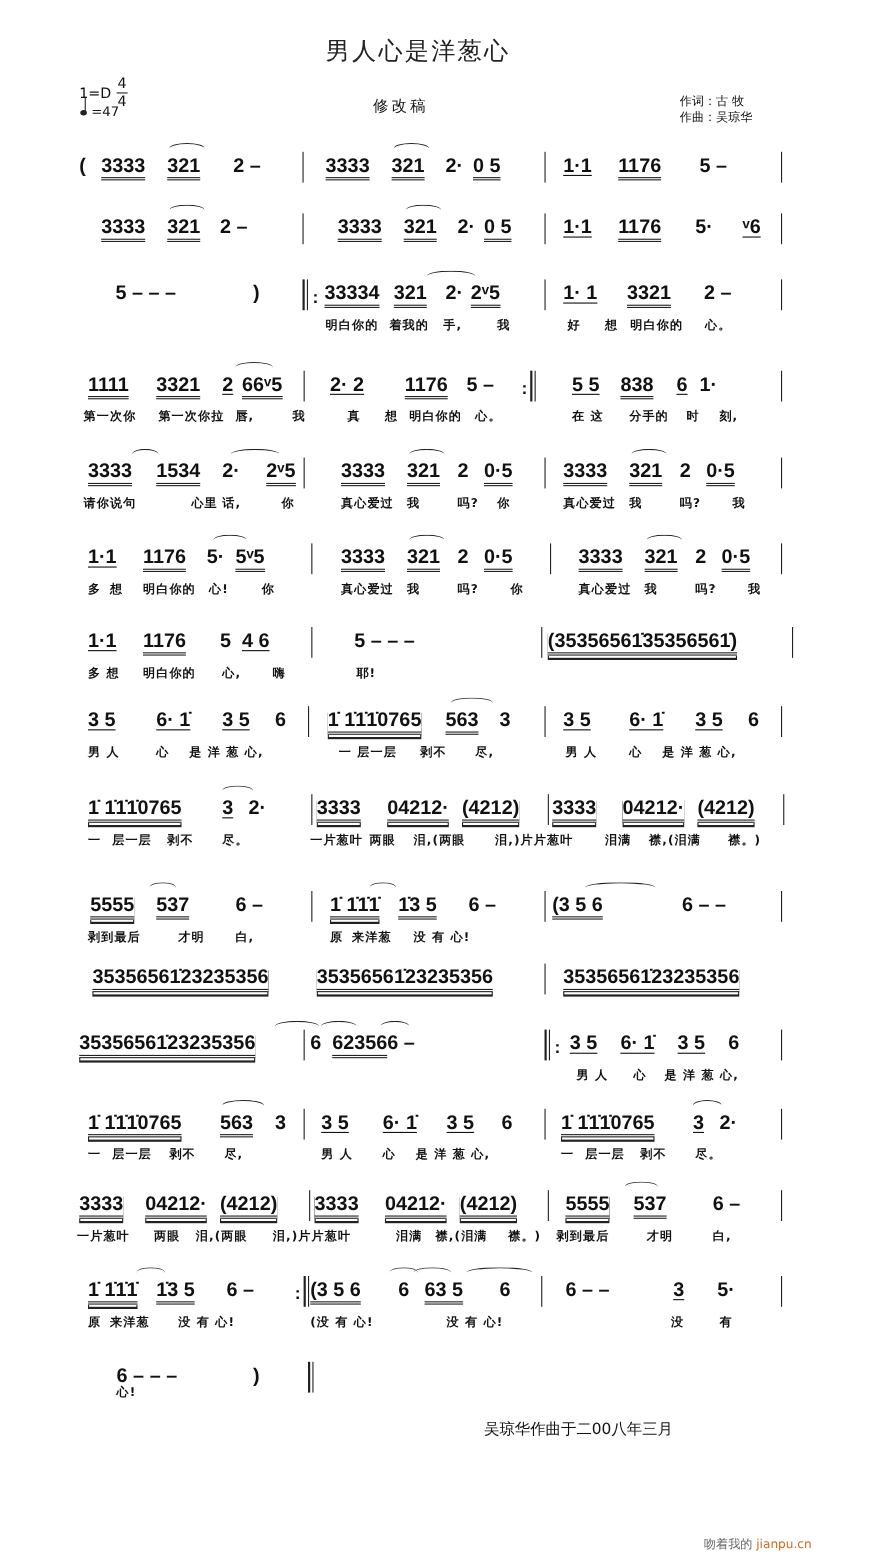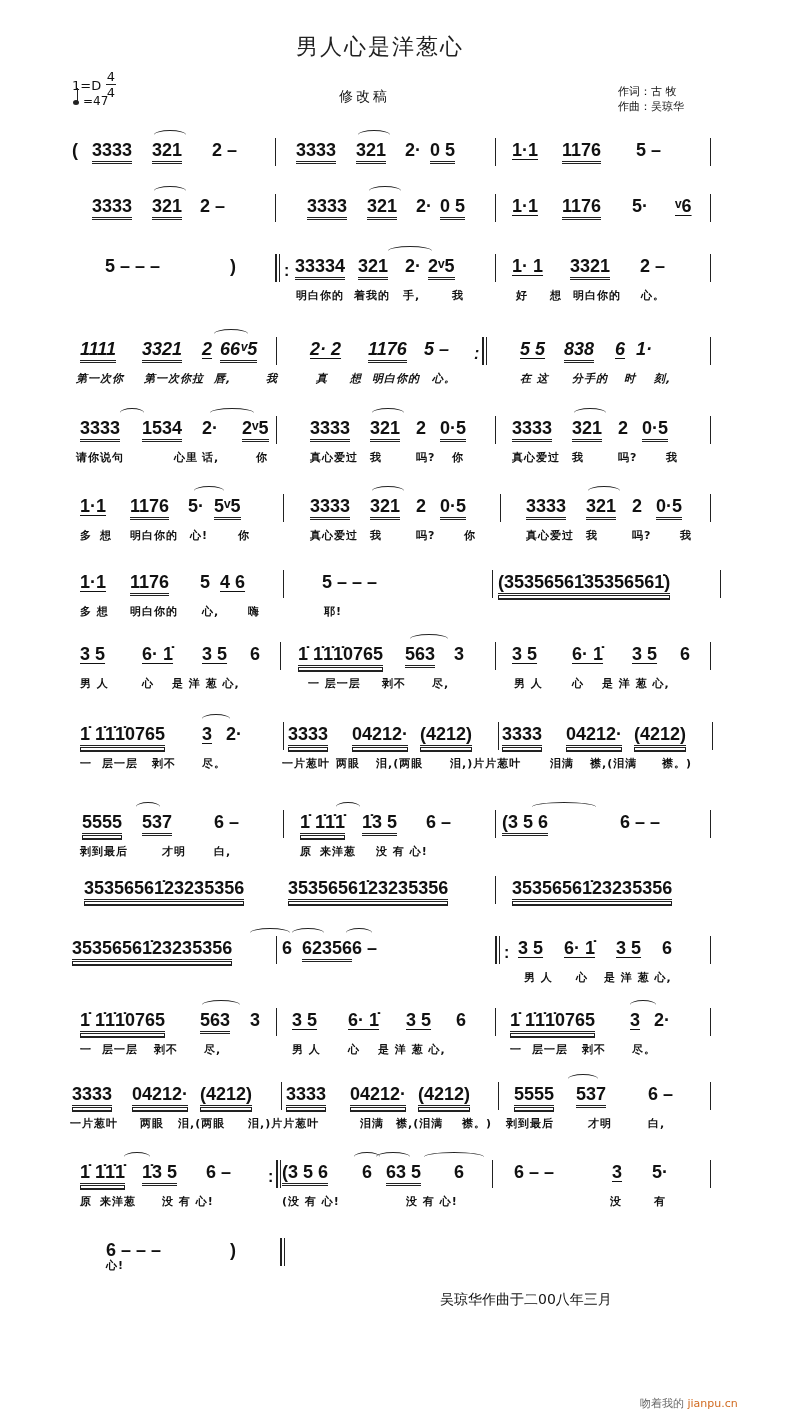"1111" div.row { font-style: italic -> none }
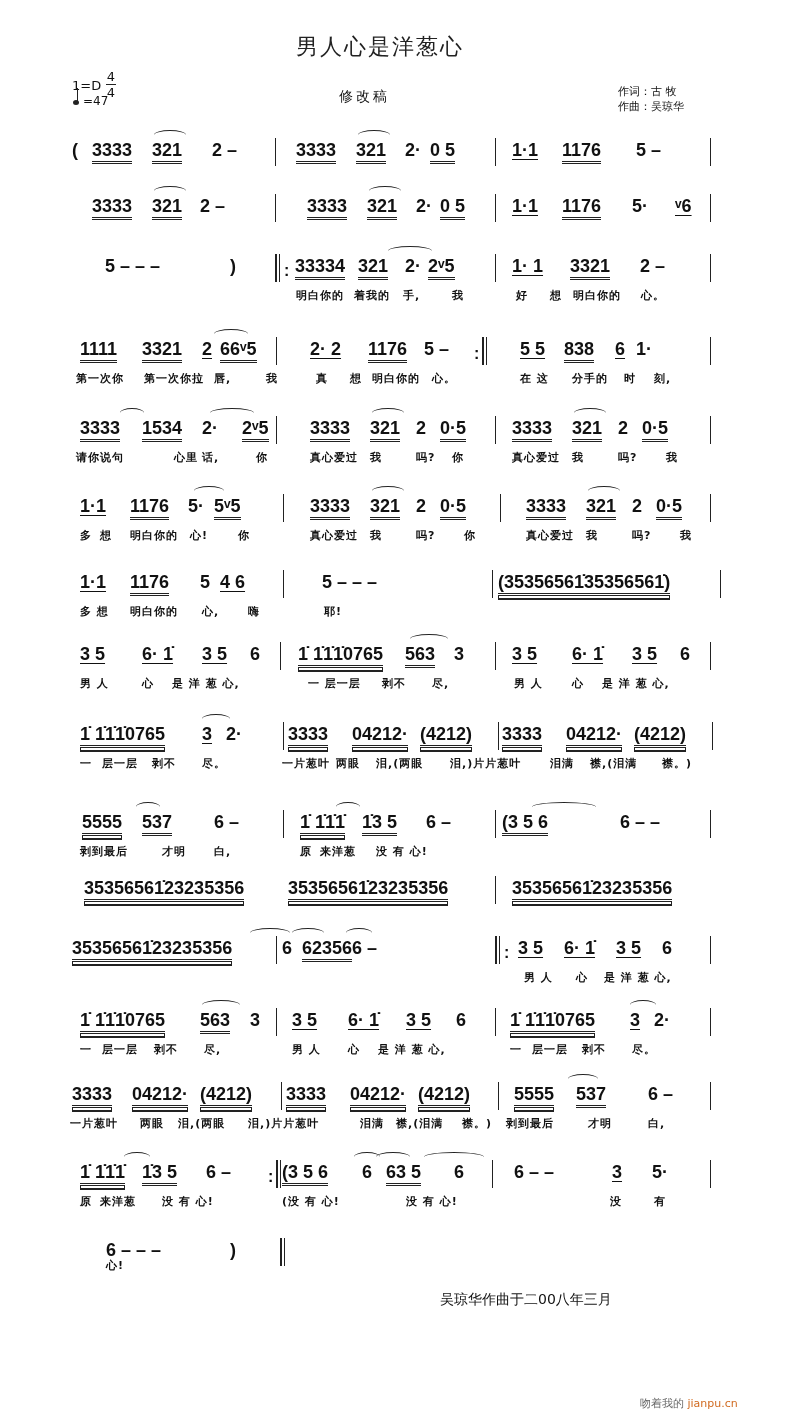"2· 2" span.seg { left: 240px -> 230px }
